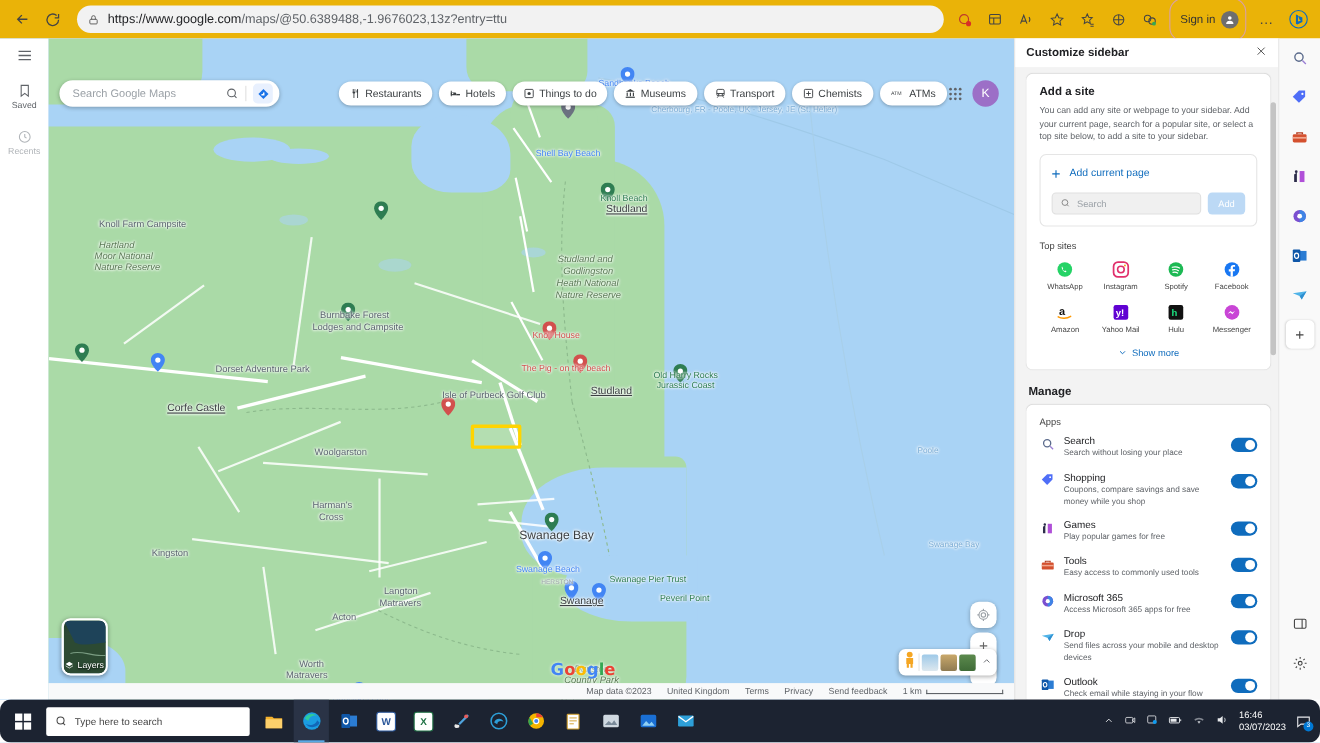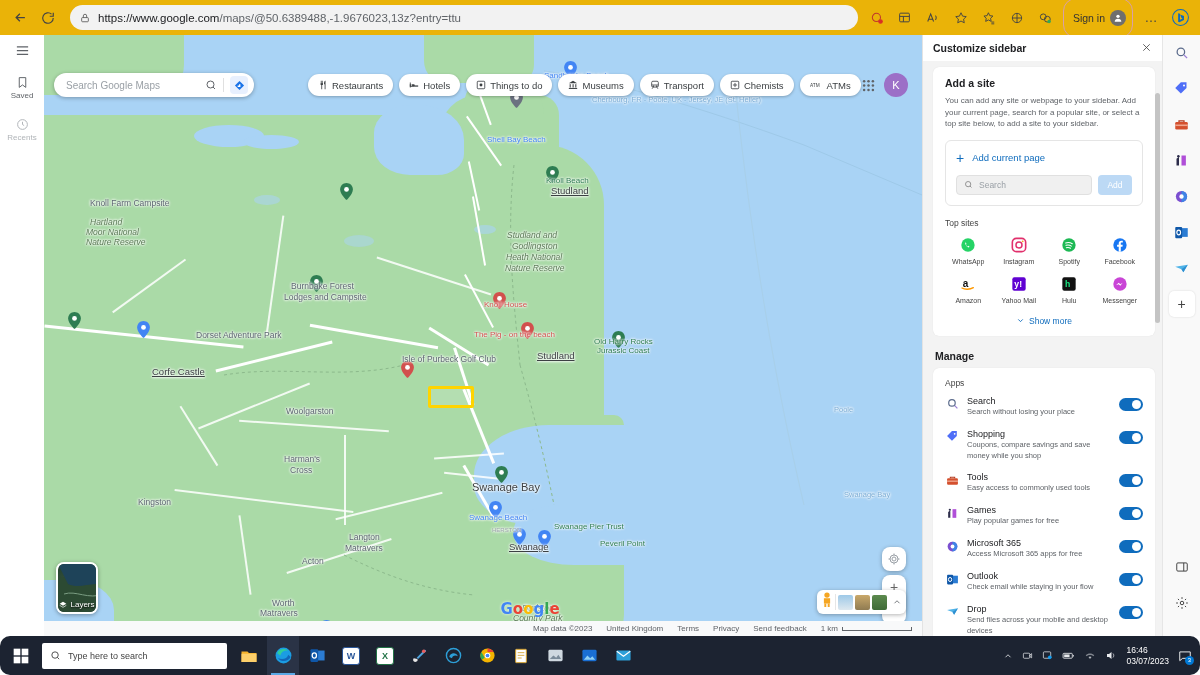"Tools" div.app-row { order: before "Games" -> after "Games" }
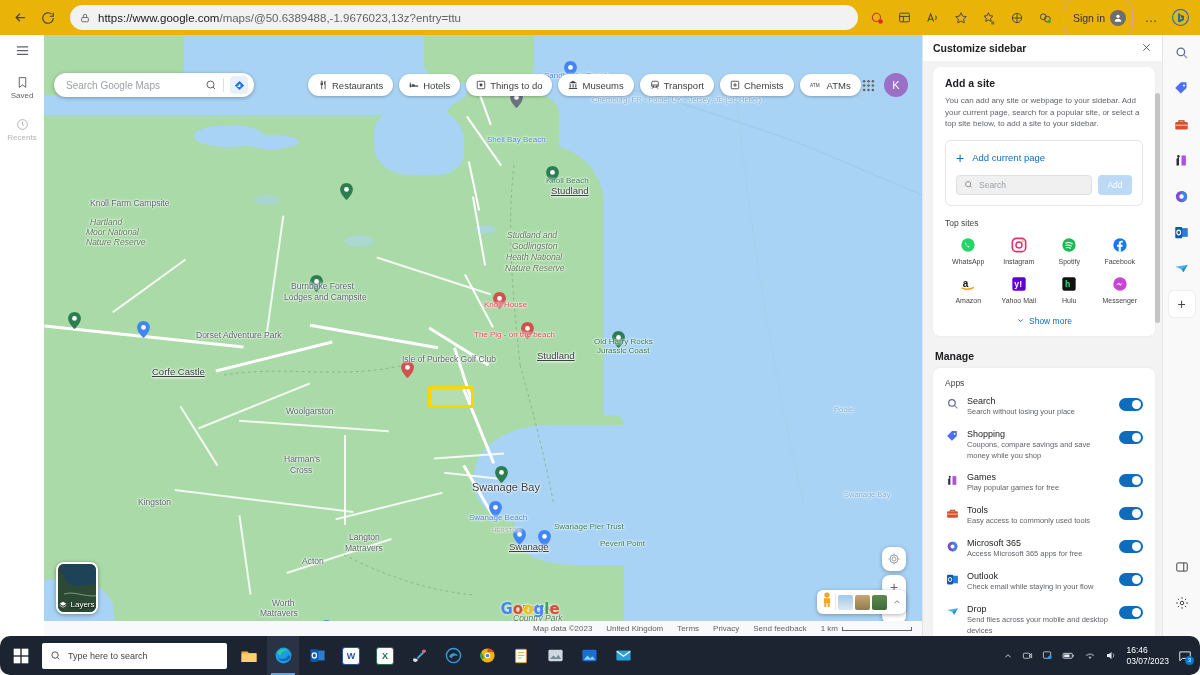"Outlook" div.app-row { order: before "Drop" -> after "Drop" }
